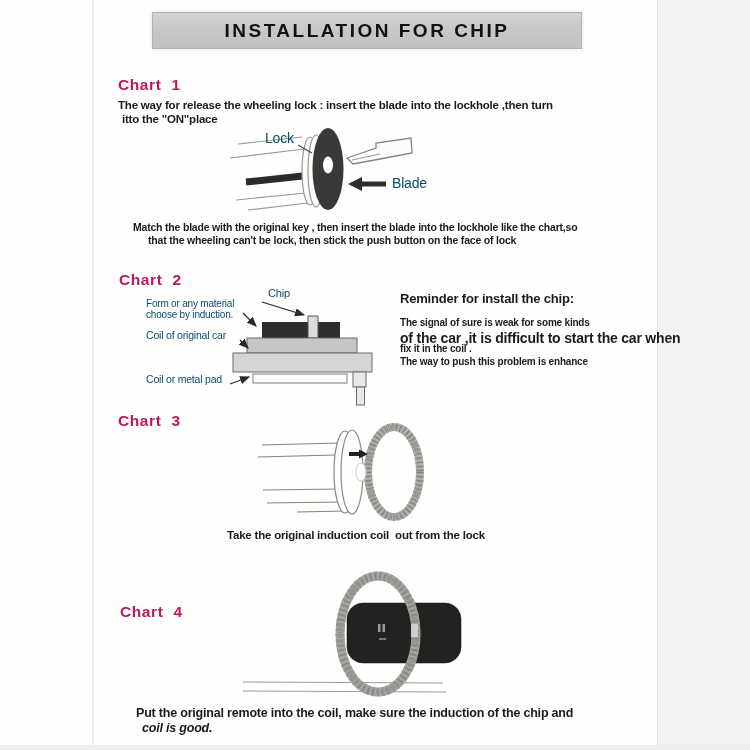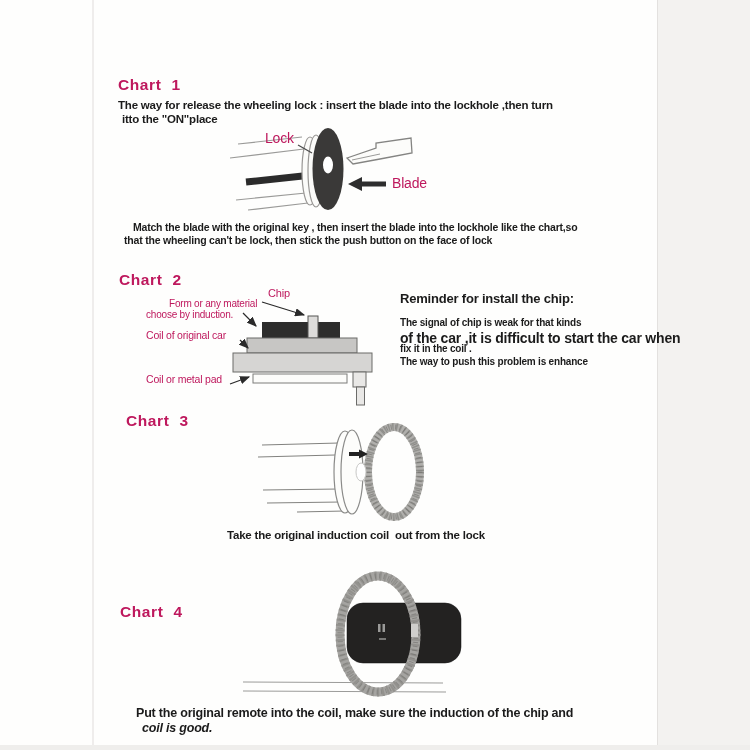"INSTALLATION FOR CHIP" div.title-bar { html: none -> <div> <span>INSTALLATION FOR CHIP</span> </div> }
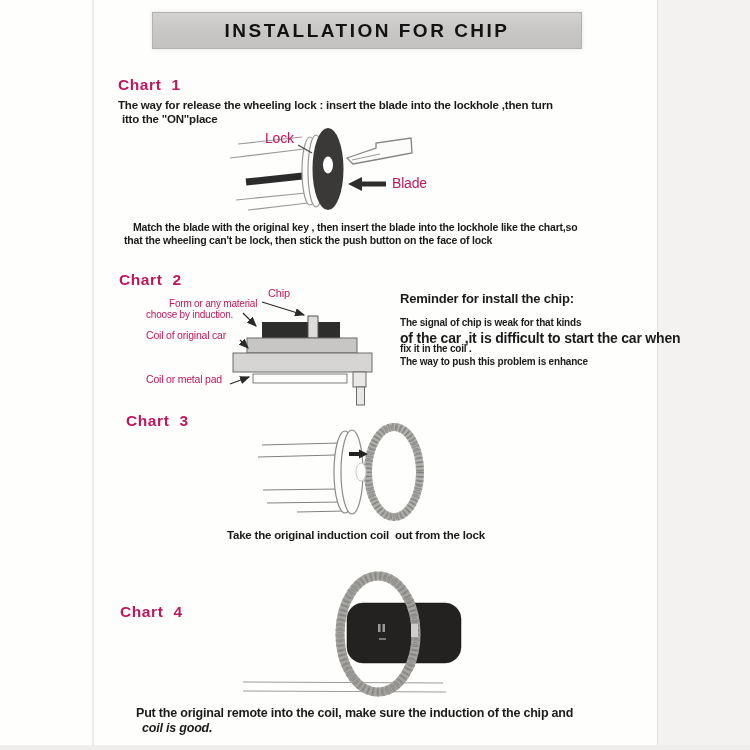"Lock" .label { color: #be185d -> #0c4a6e }
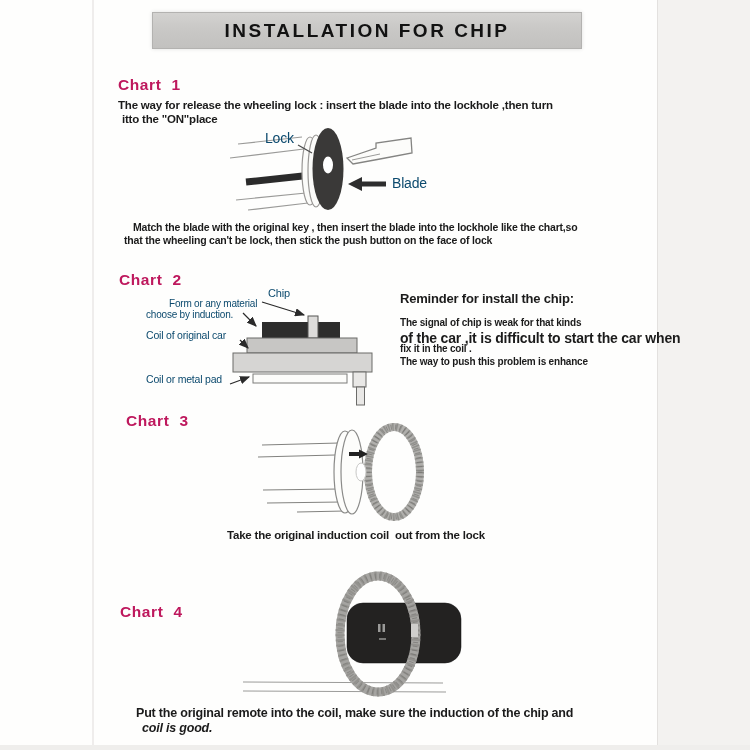"that the wheeling can't be" div.t { left: 124px -> 148px }
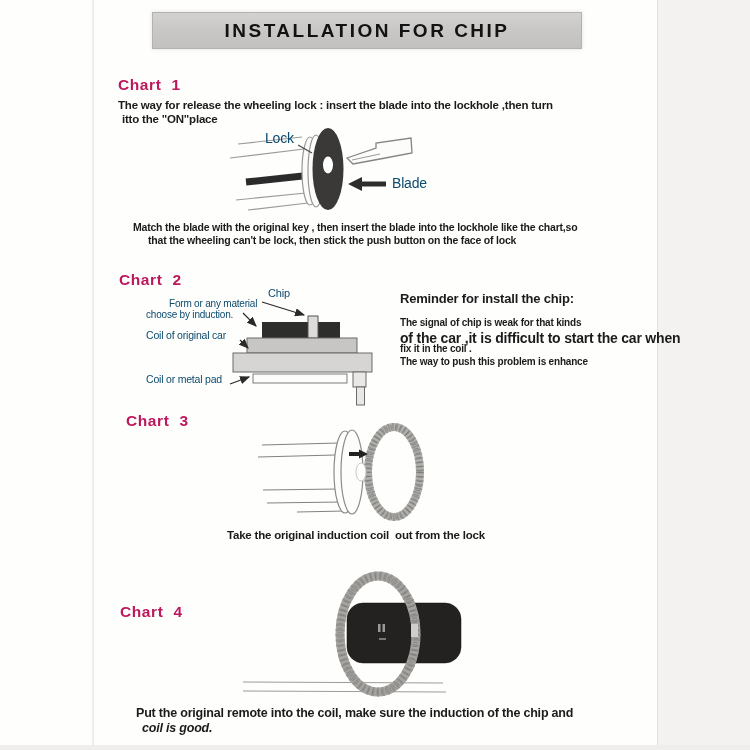"Form or any material" div.t { margin-left: 23px -> none }
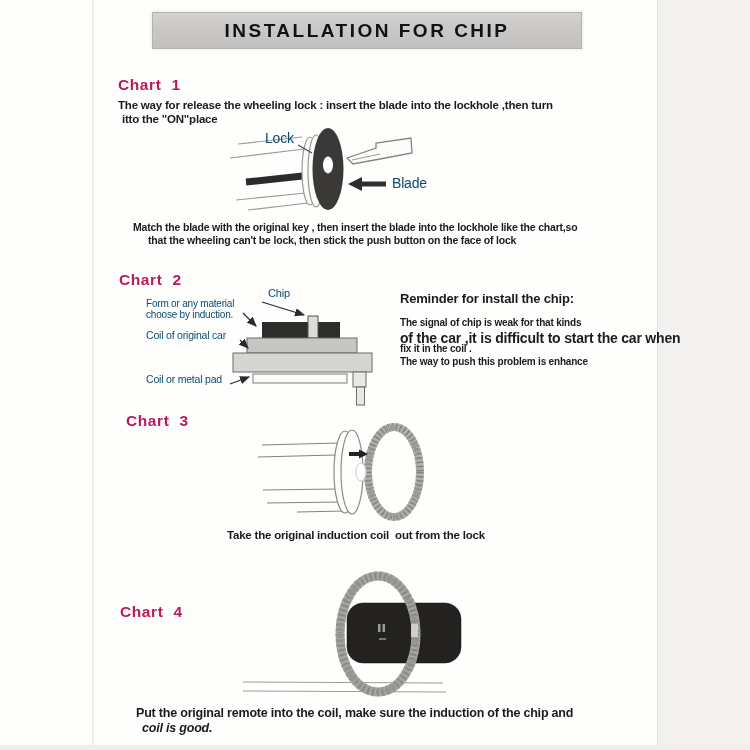"The signal of chip is" div.t { text: chip is weak for that -> sure is weak for some }
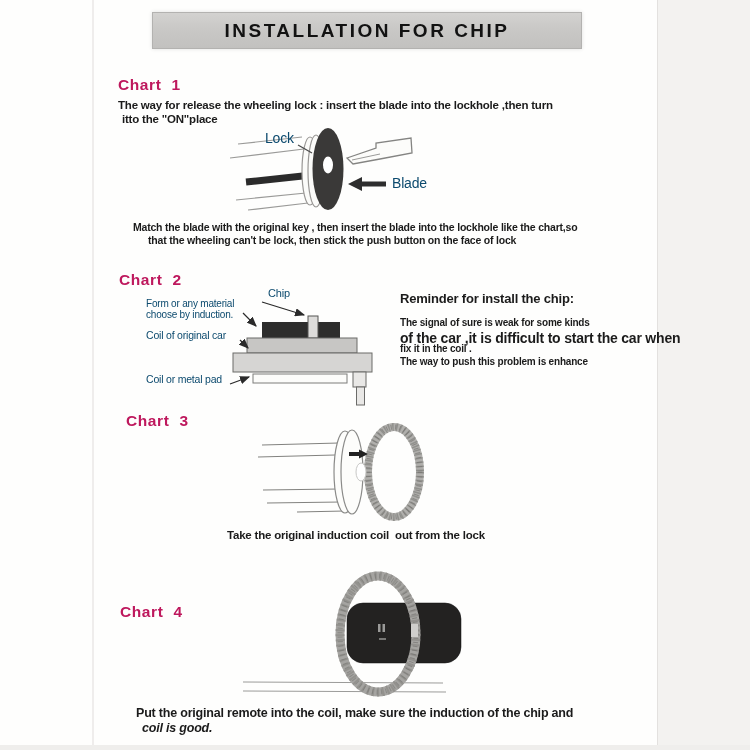"Chart 3" div.t { margin-left: 8px -> none }
